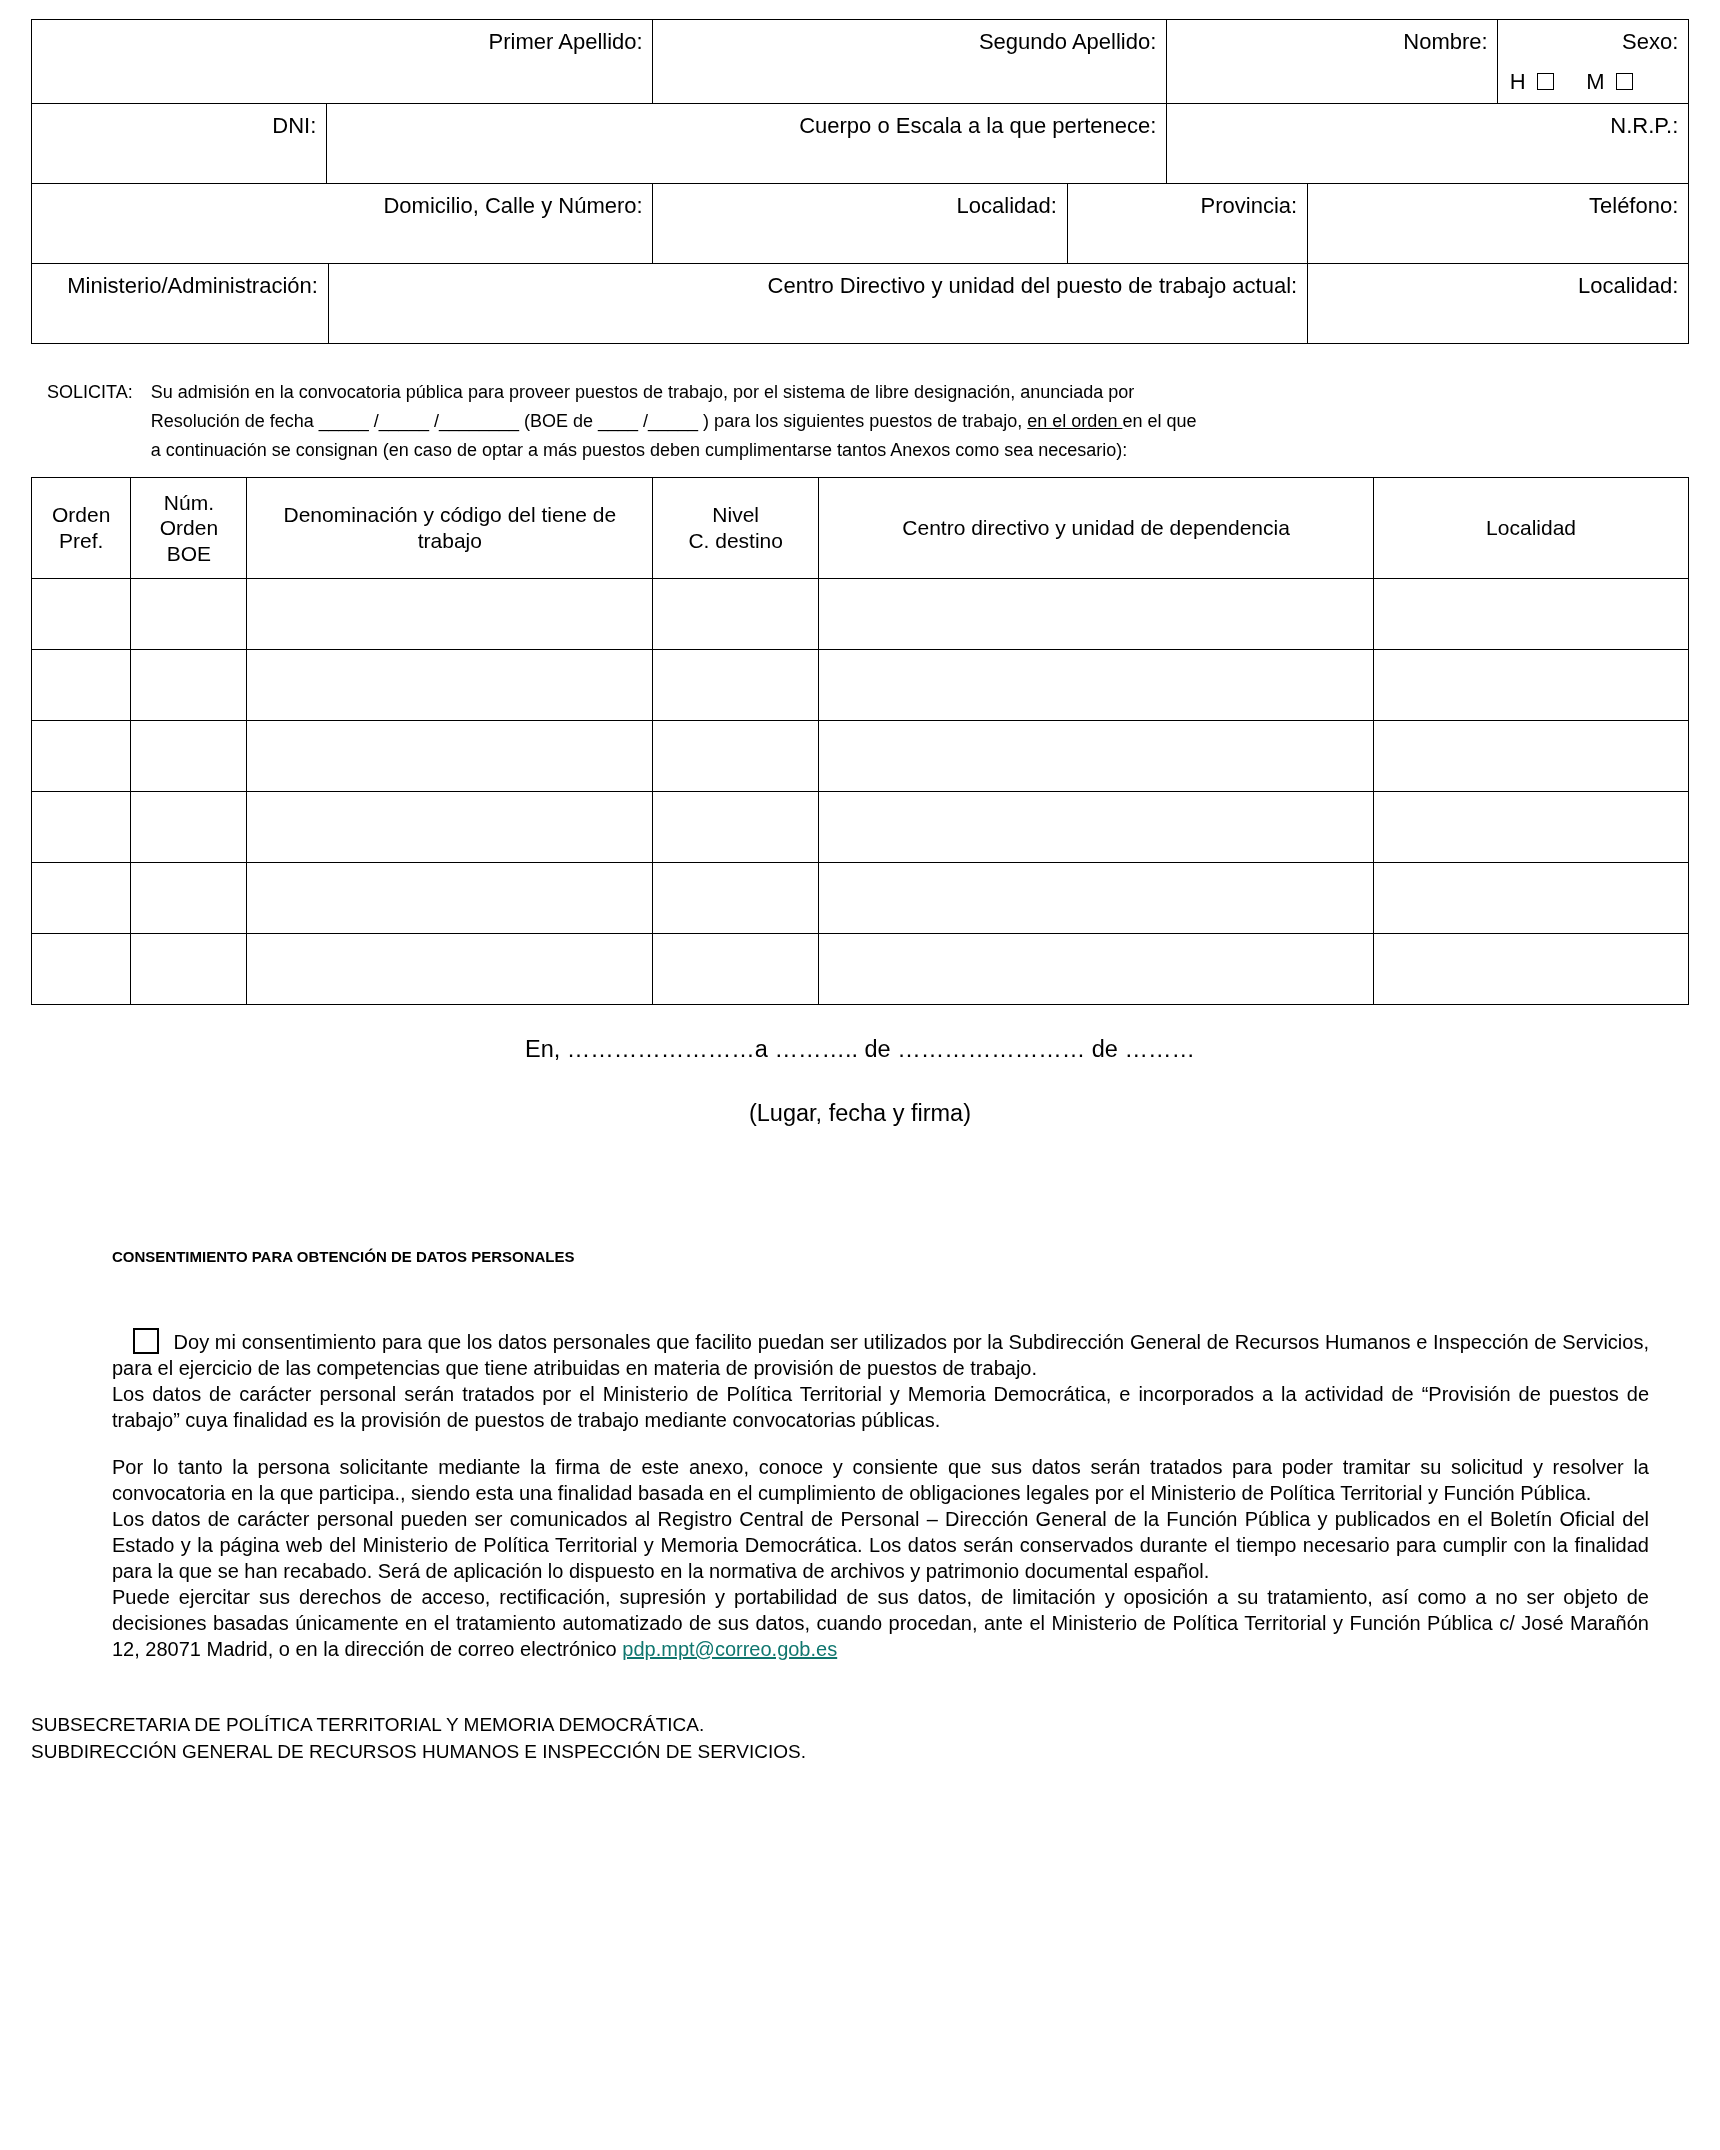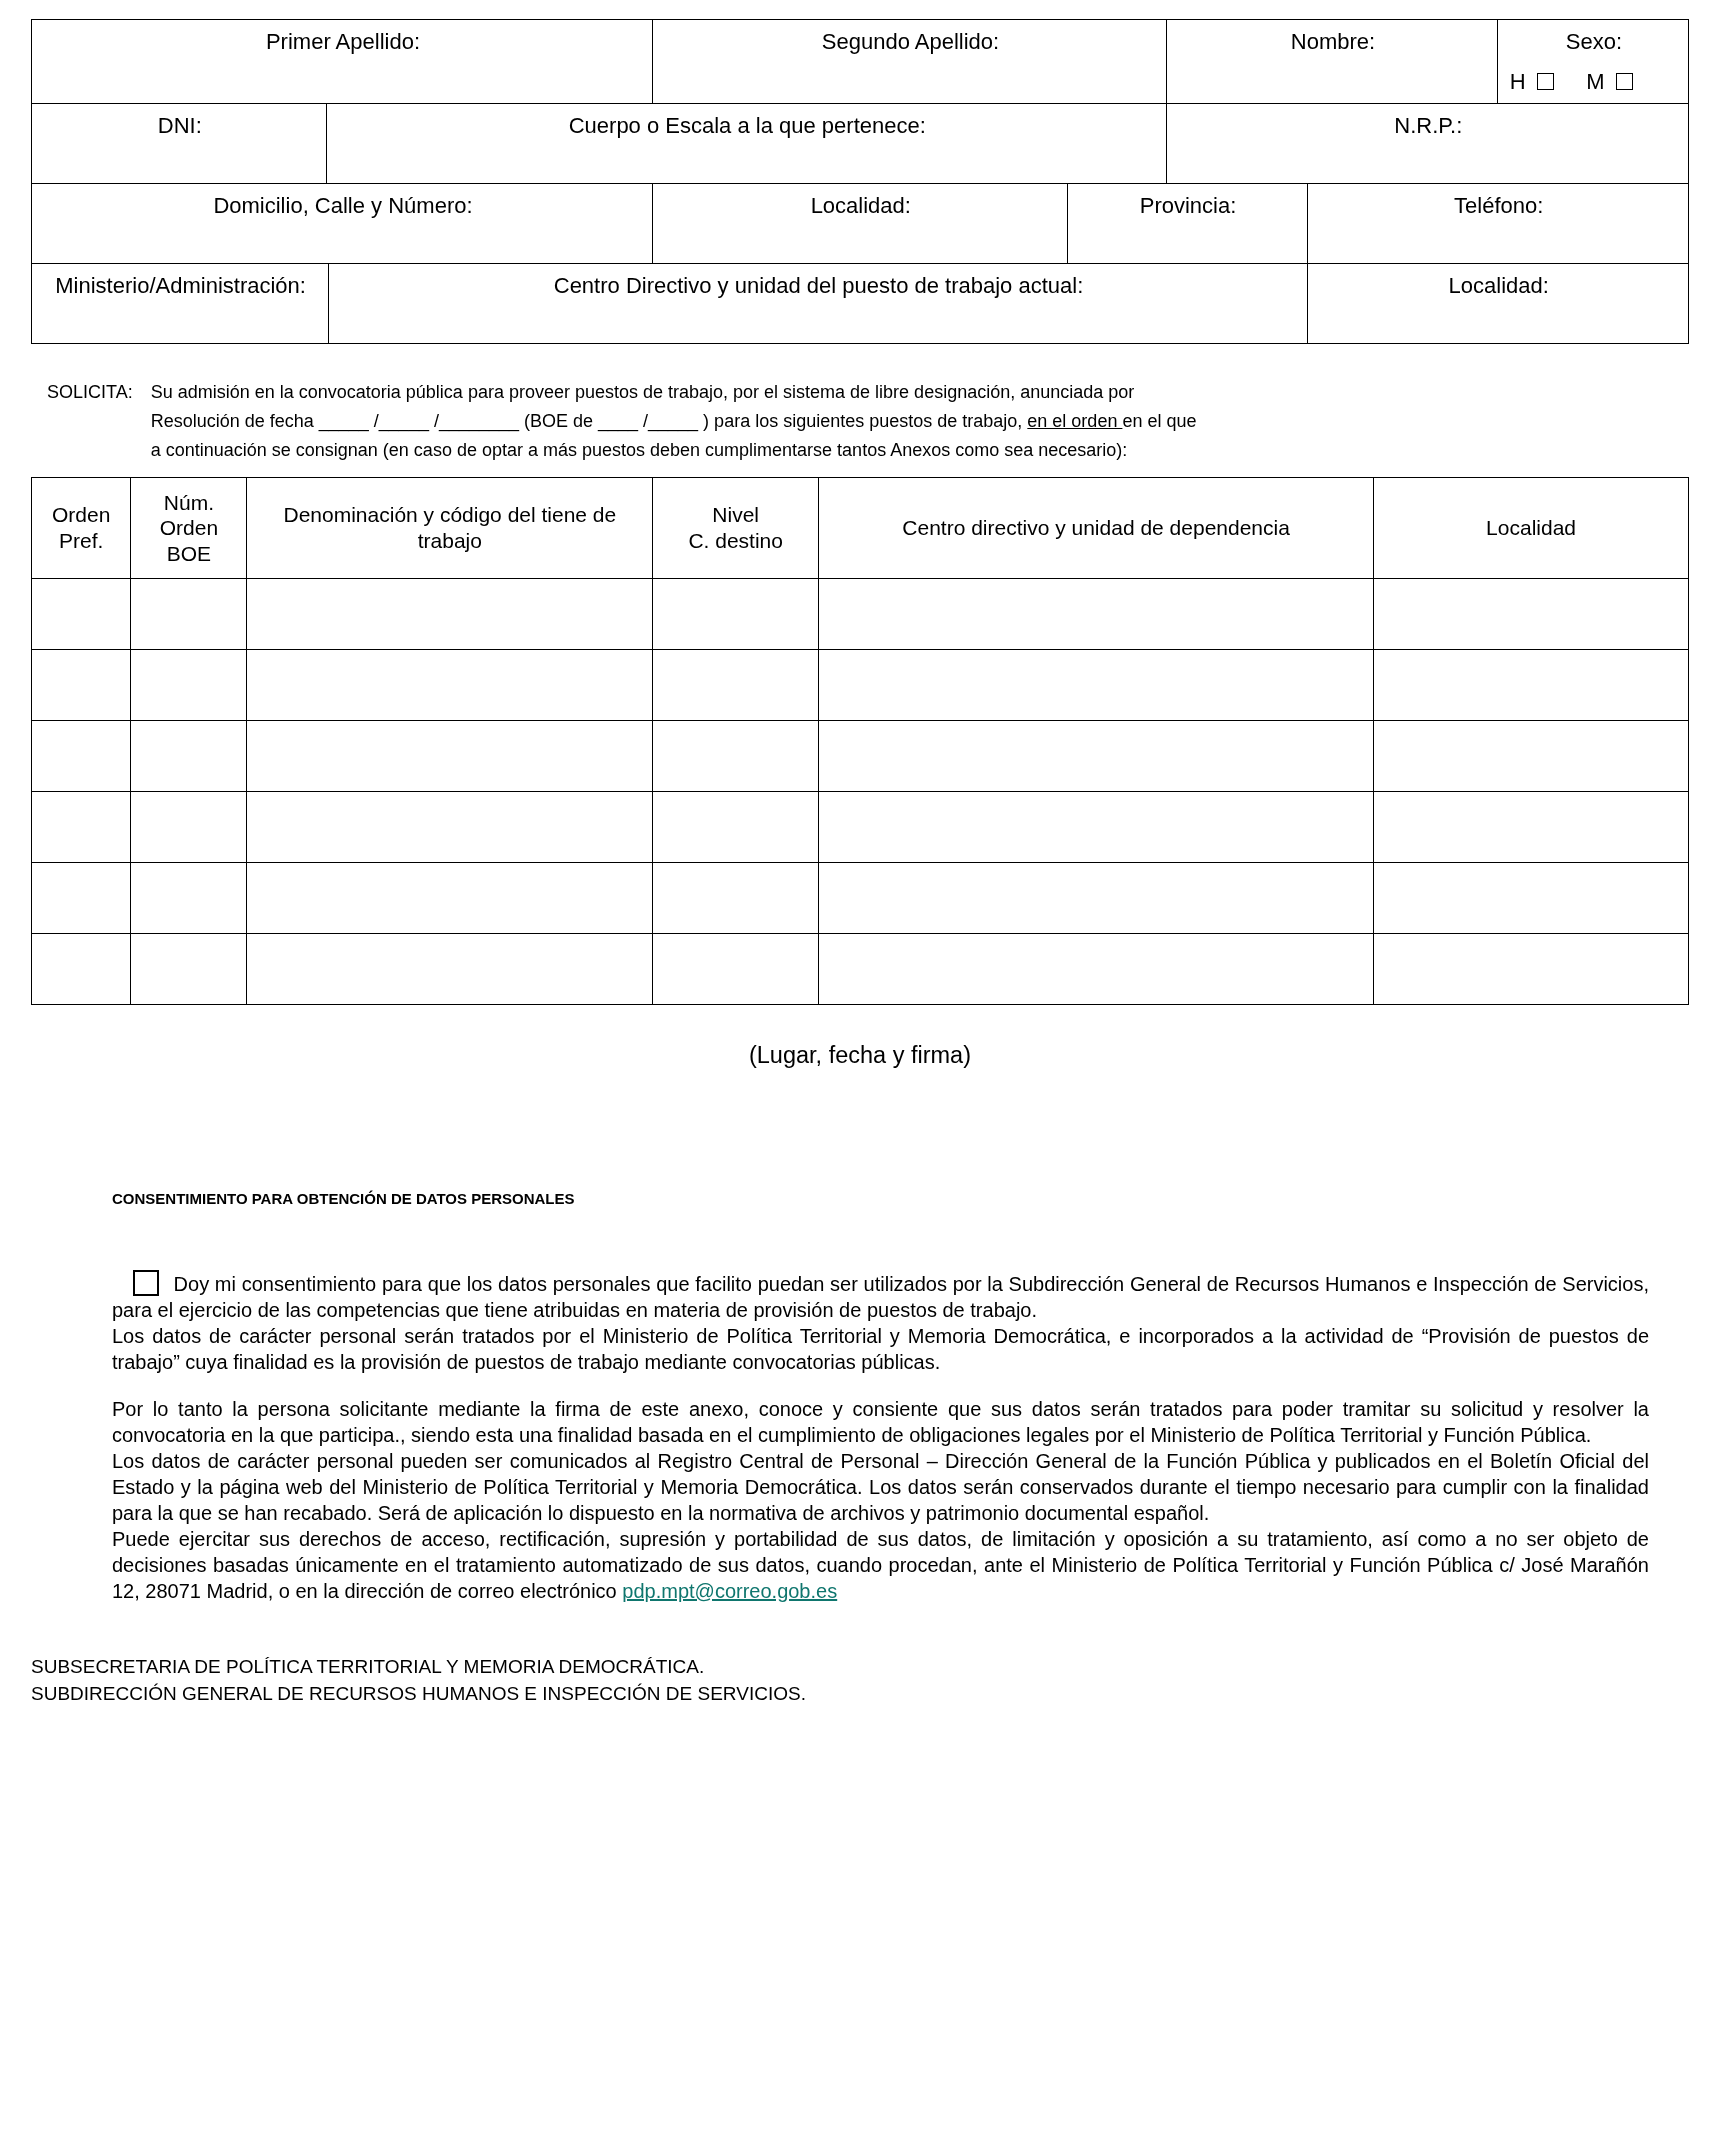"Primer Apellido:" table.grid td, table.grid th { text-align: center -> right }
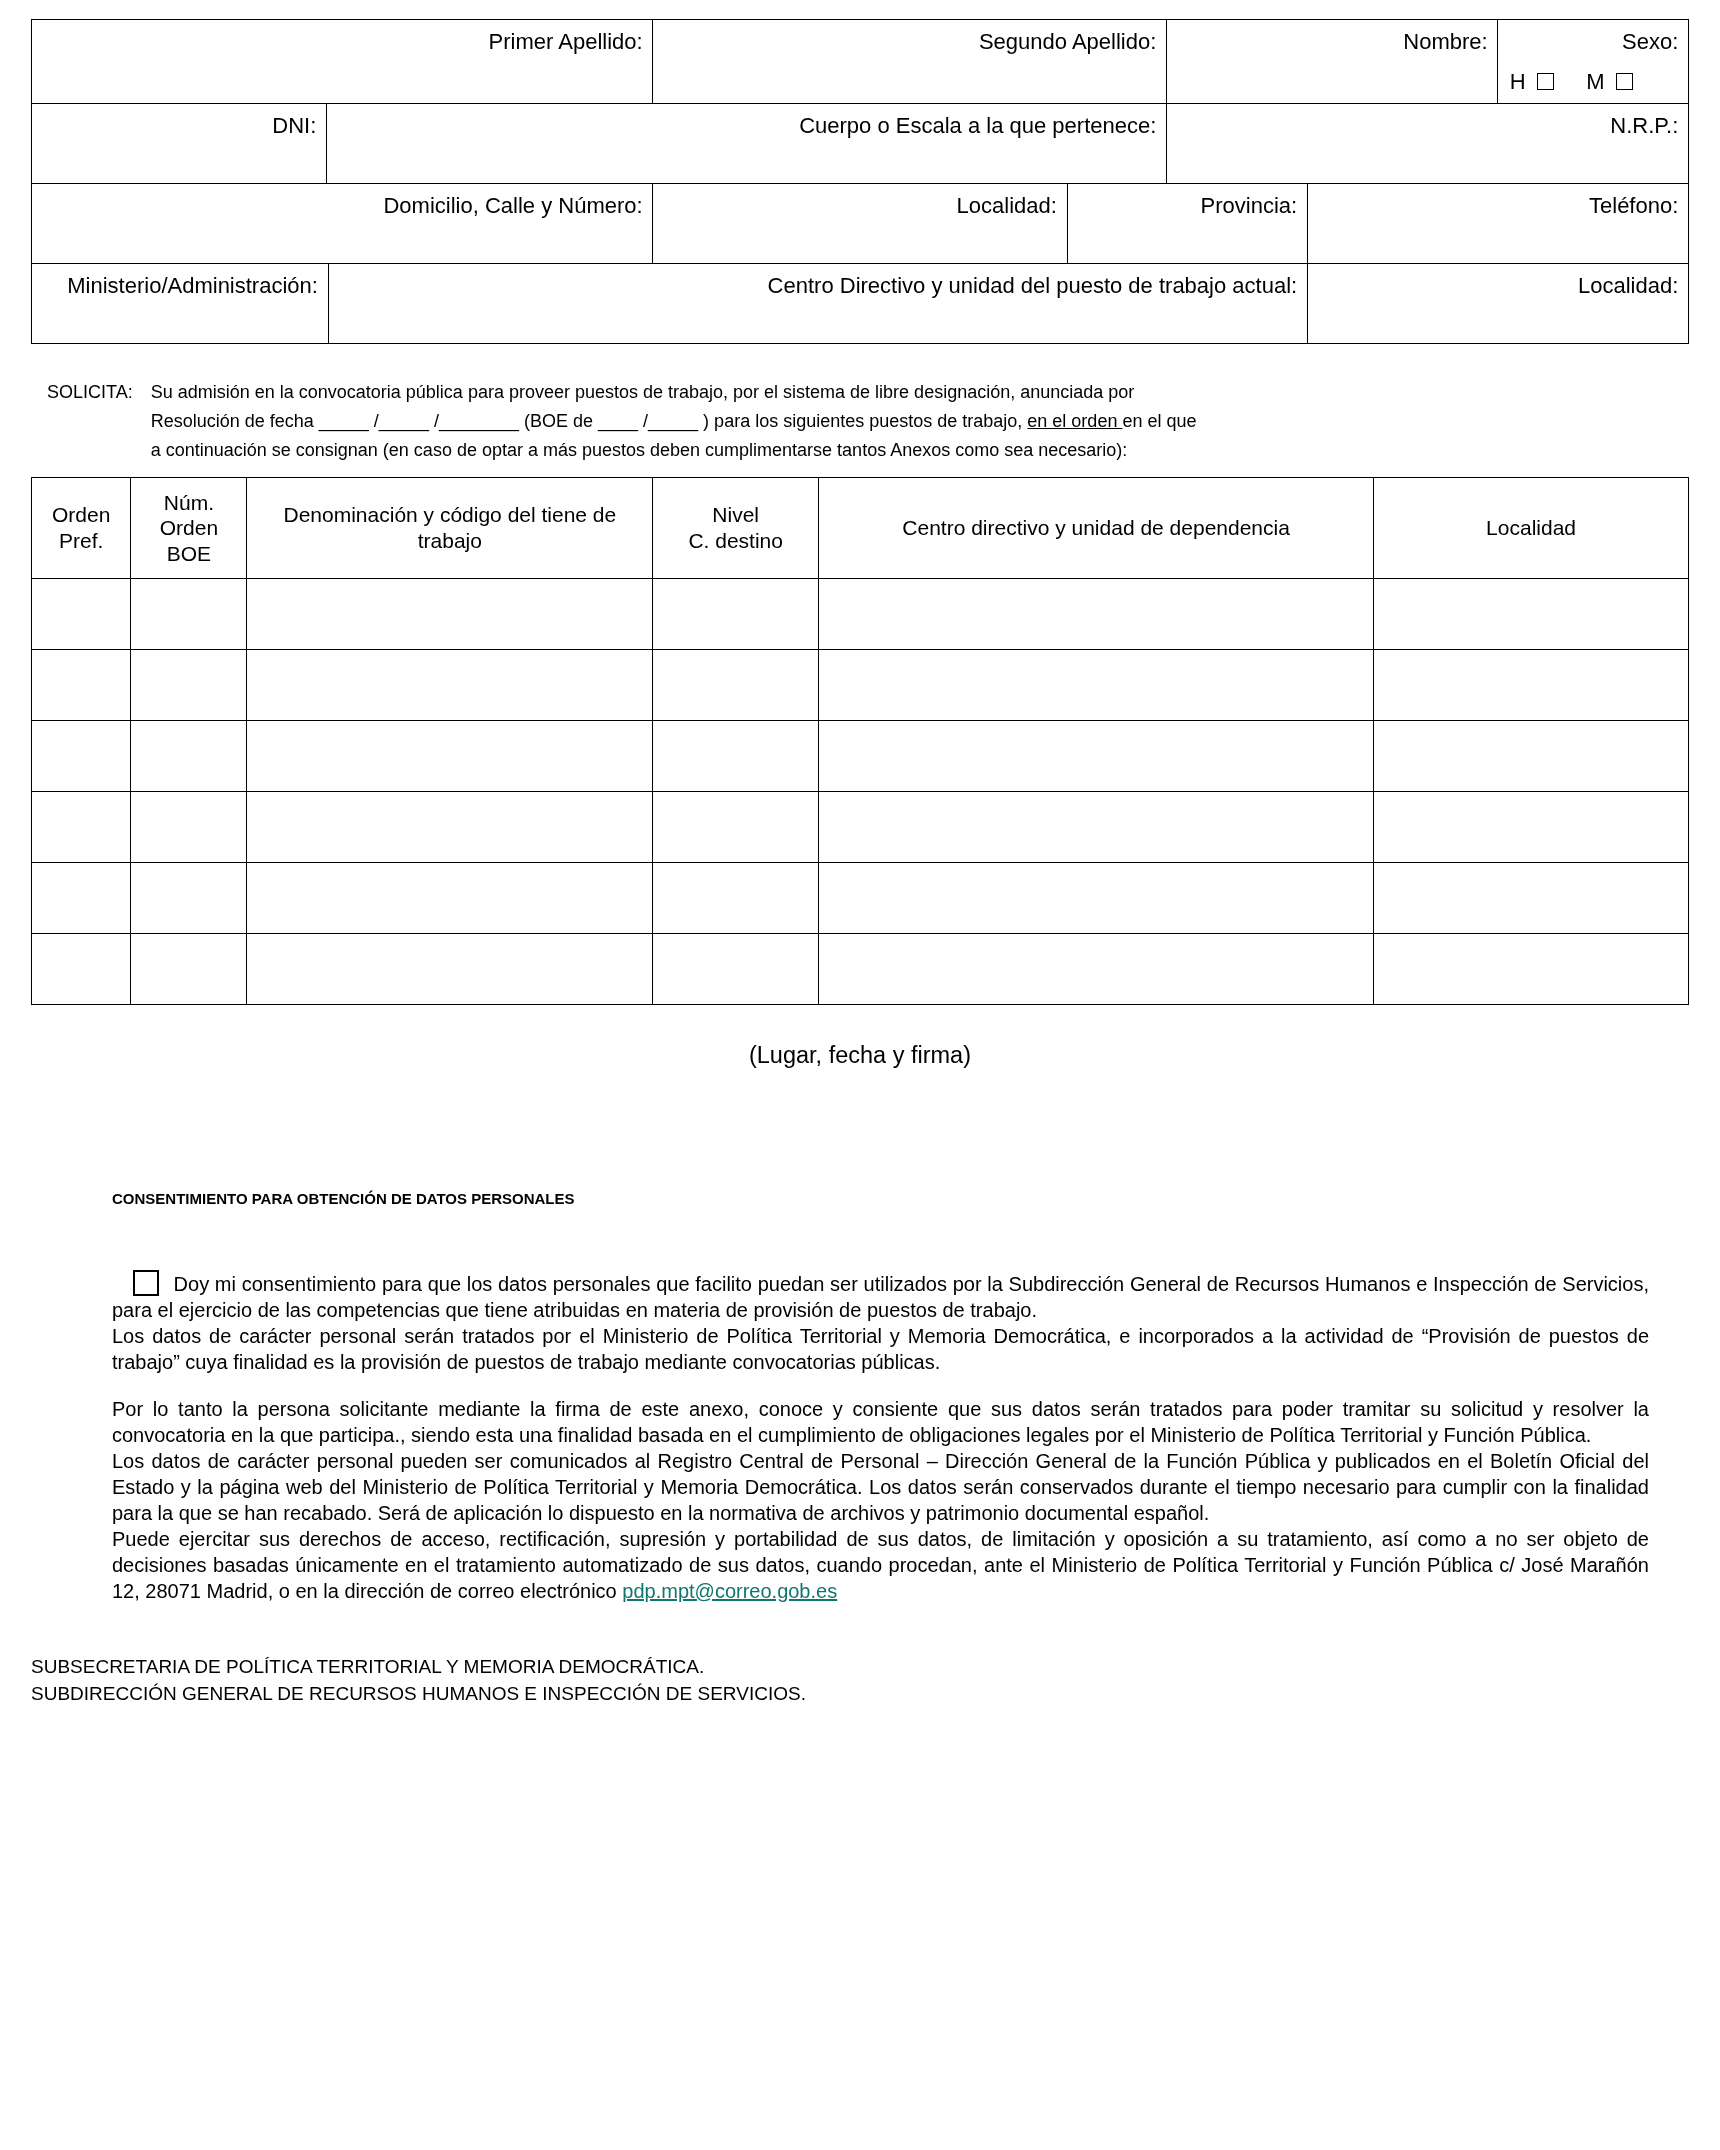"En, ……………………a ……….. de ……………………" div.center-line { html: none -> <div>En, ……………………a ……….. de …………………… de ………</div> }
